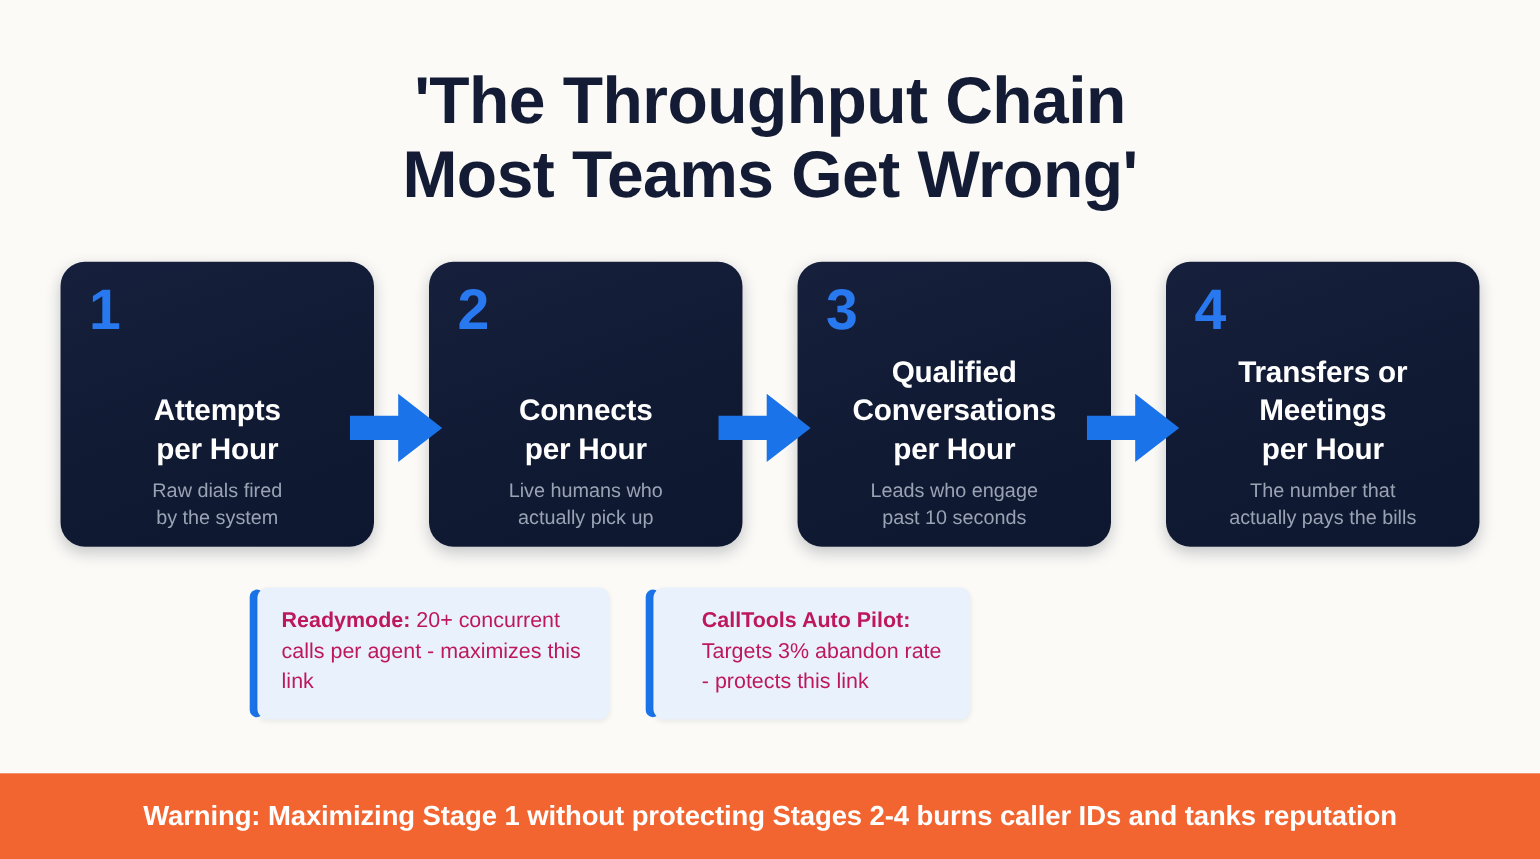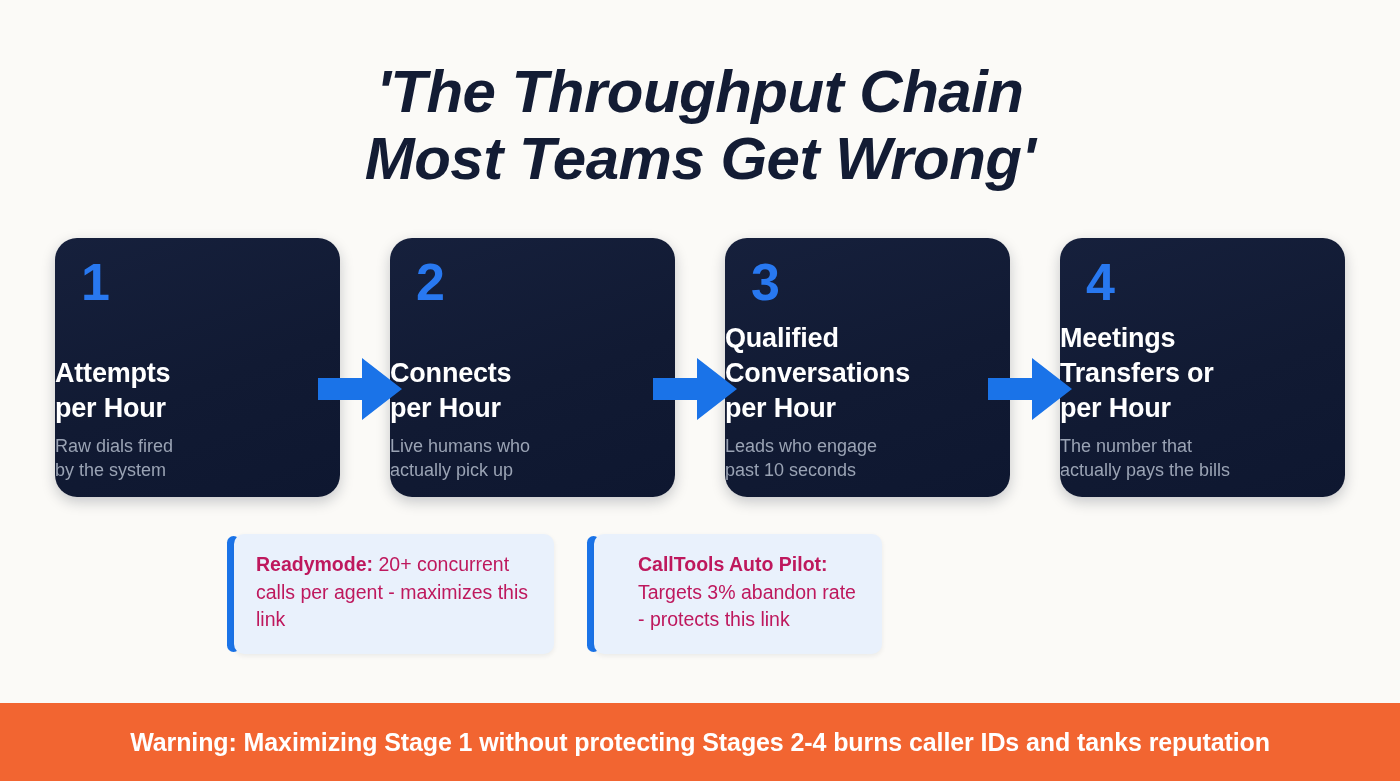"'The Throughput Chain" .title .line { font-style: italic -> none }
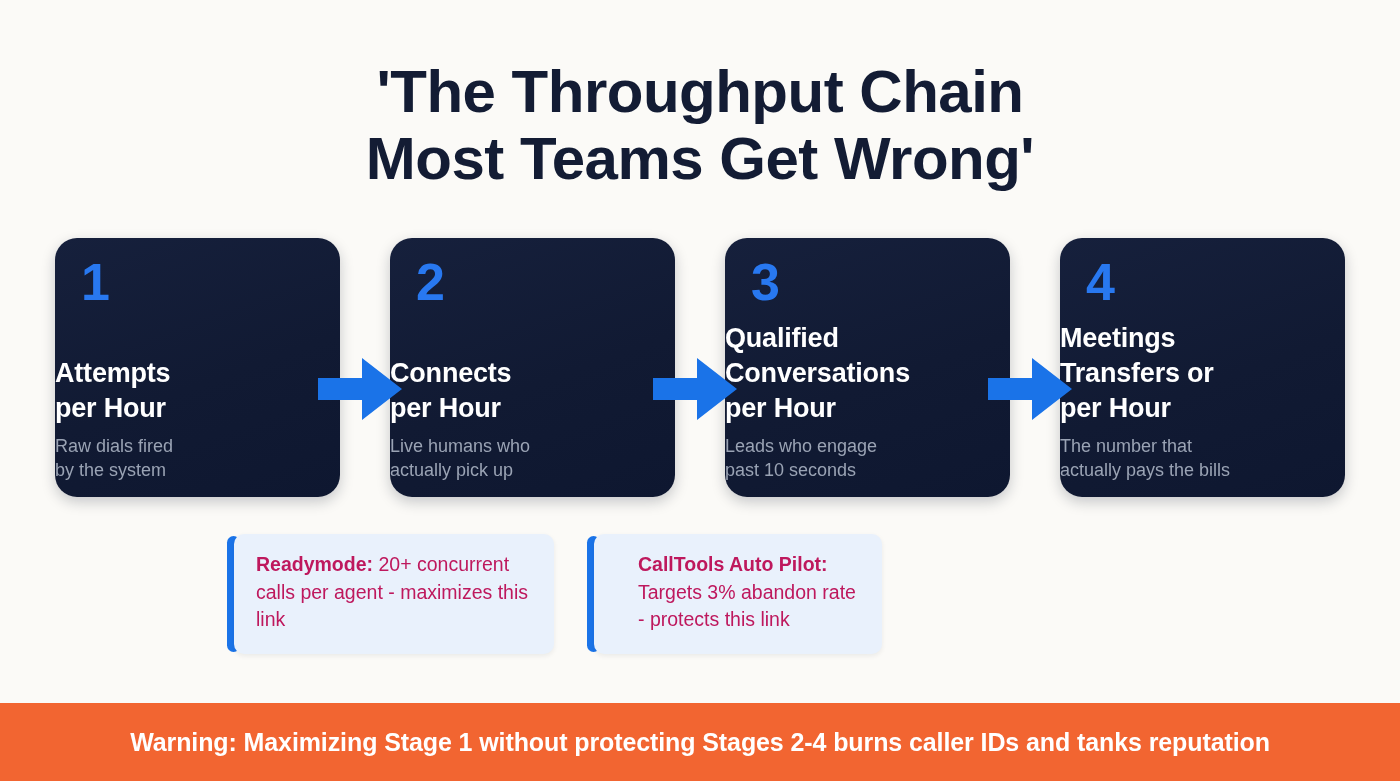"Qualified" .stage-body { text-align: left -> center }
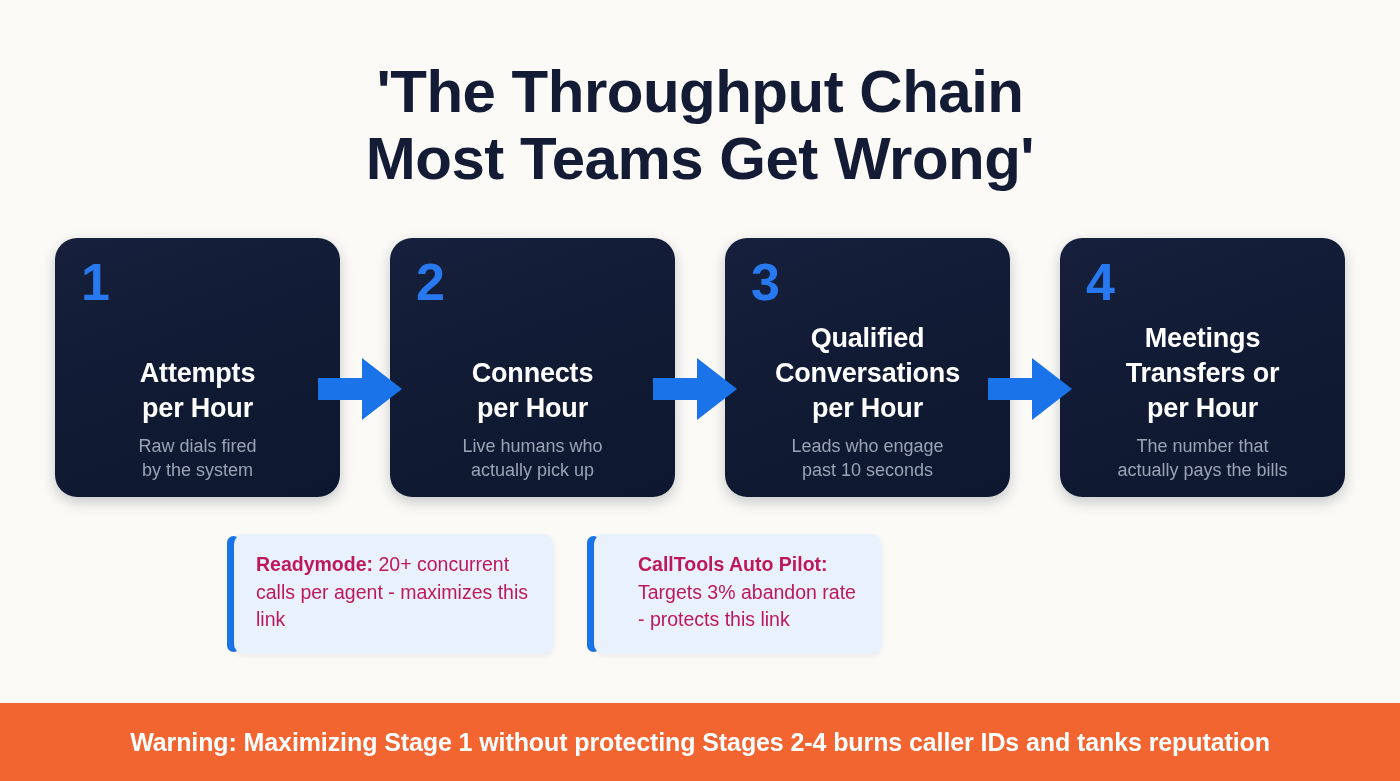"Meetings" div { order: before "Transfers or" -> after "Transfers or" }
